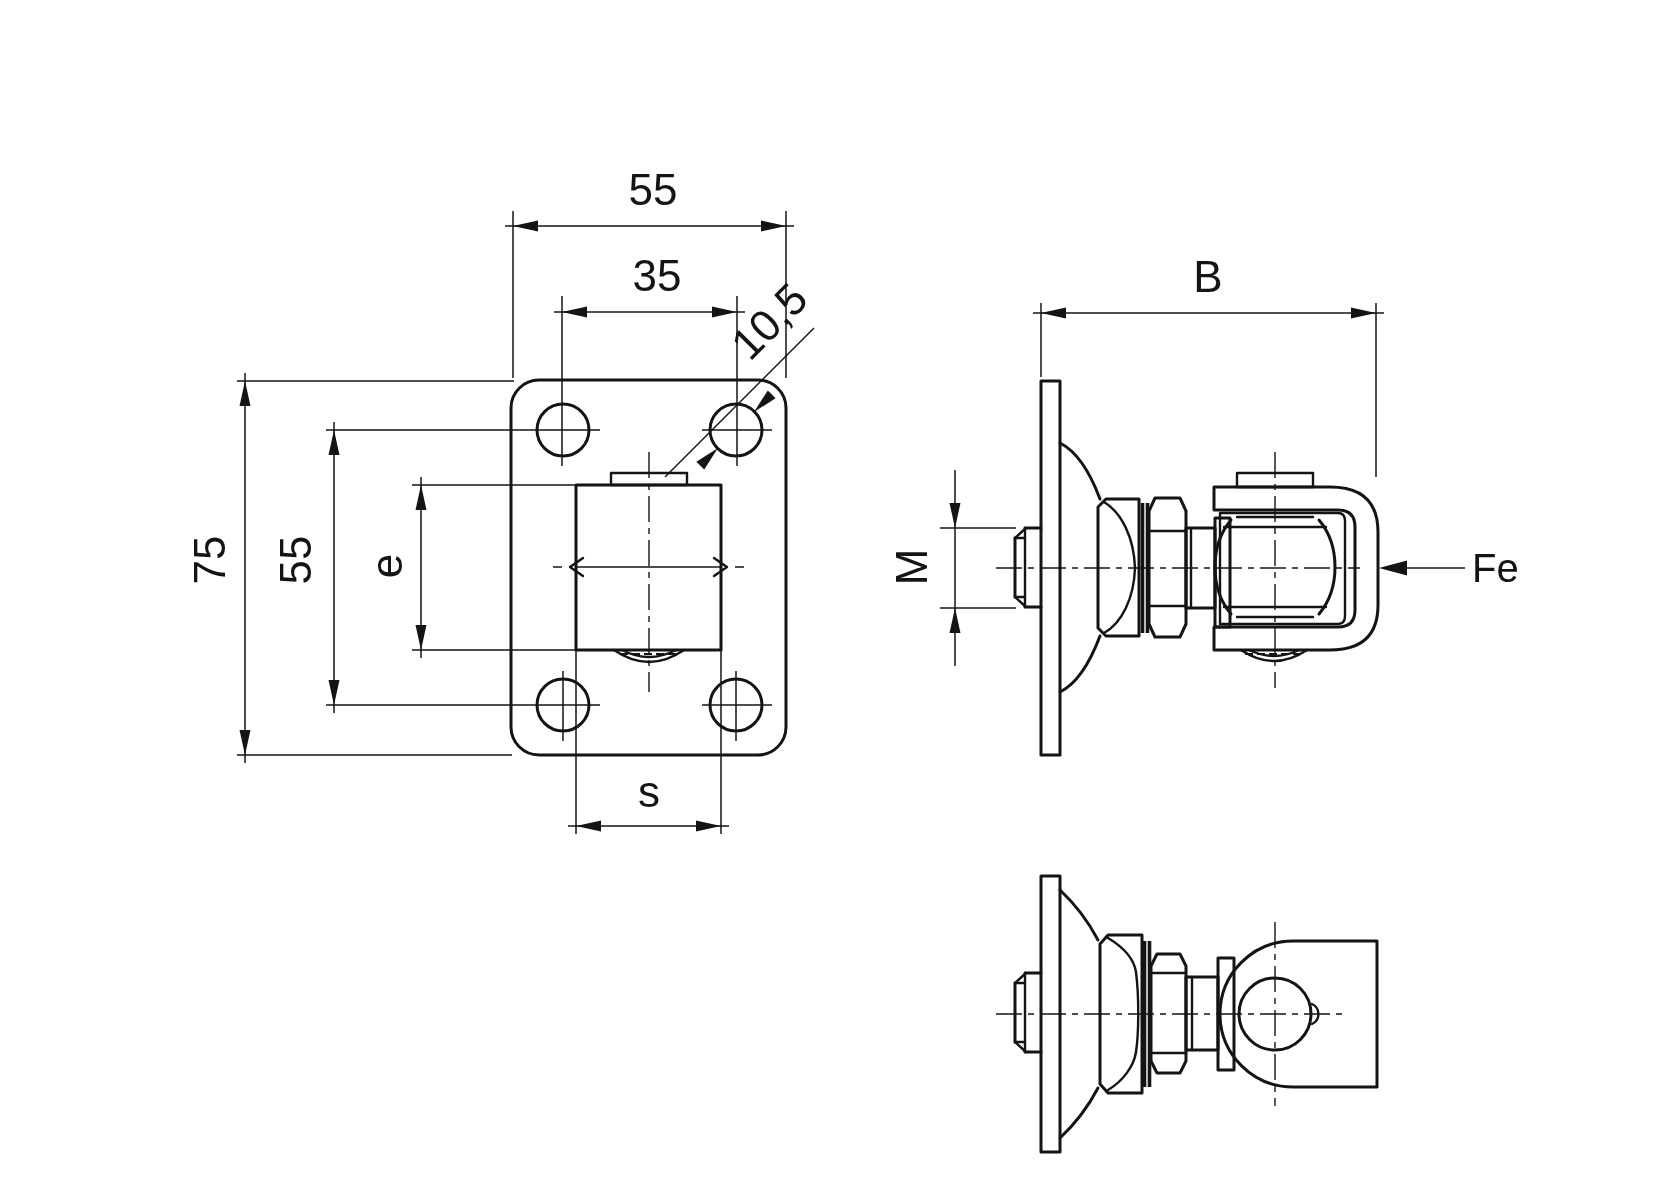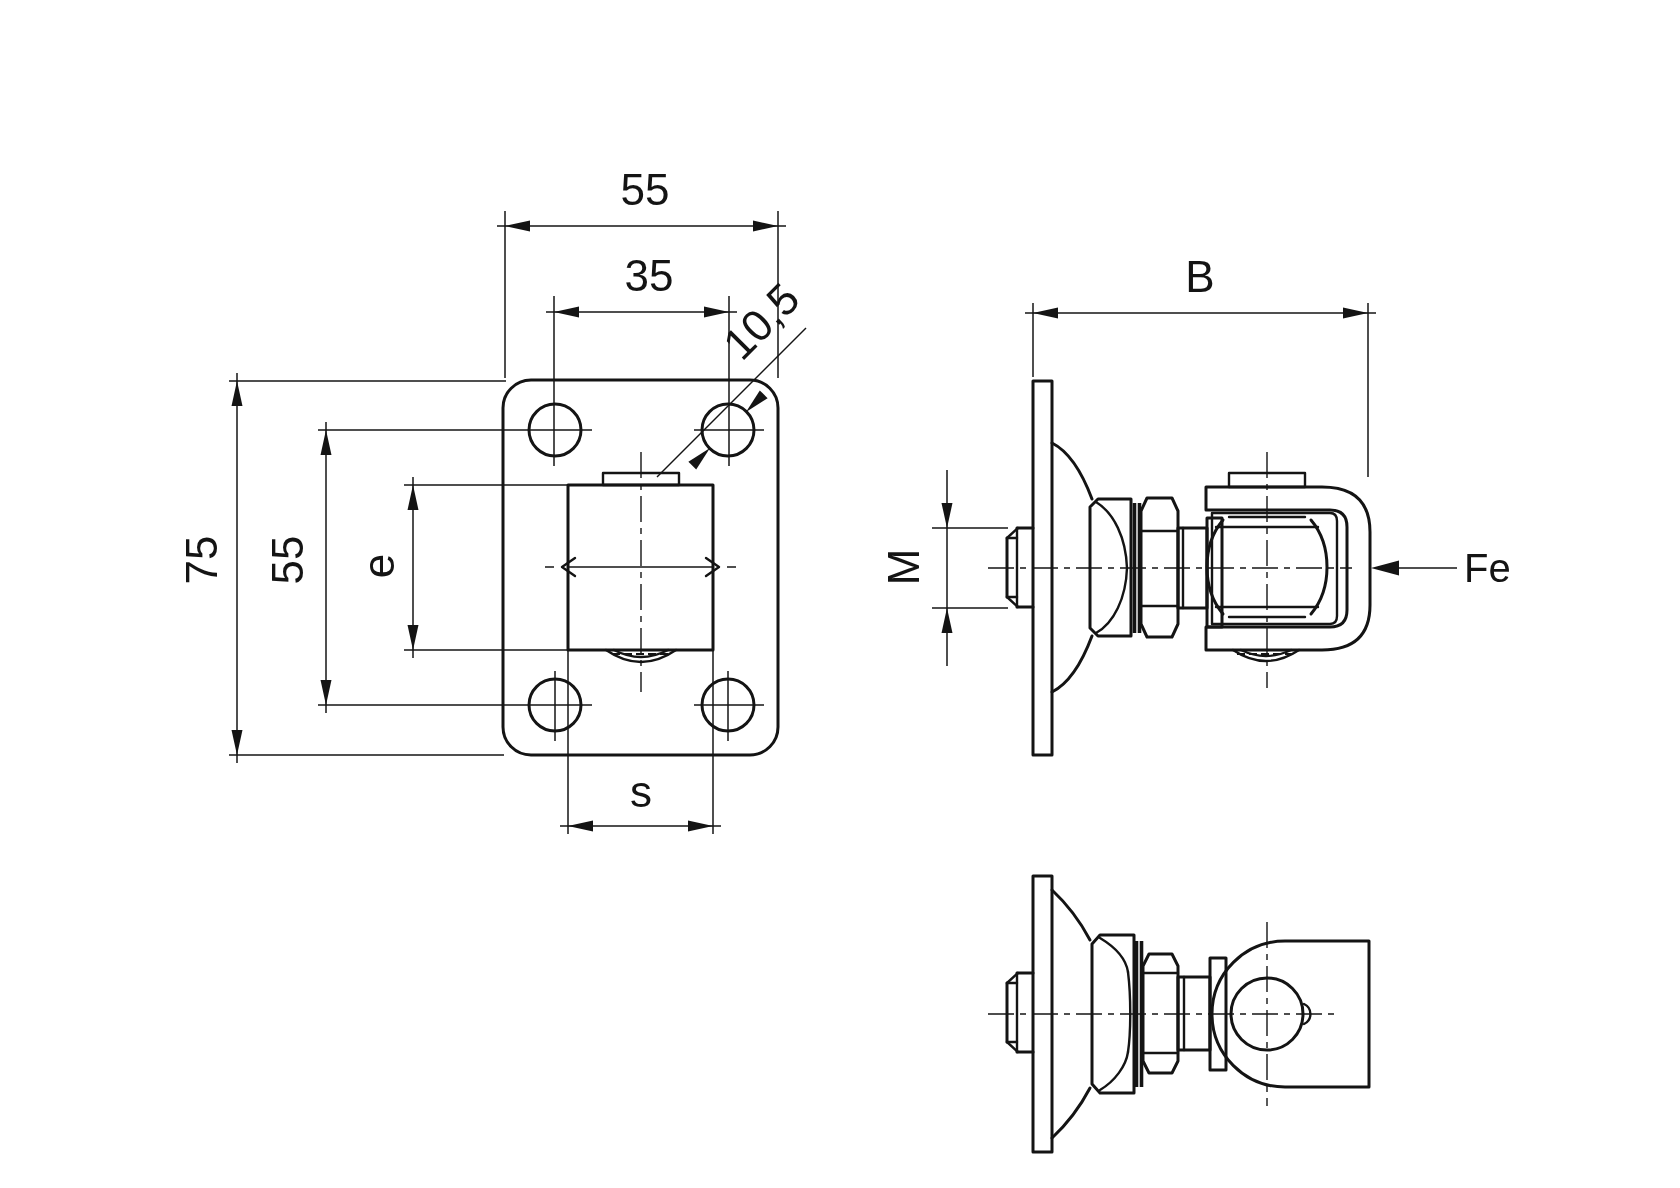"55" .canvas { padding-left: none -> 8px }
